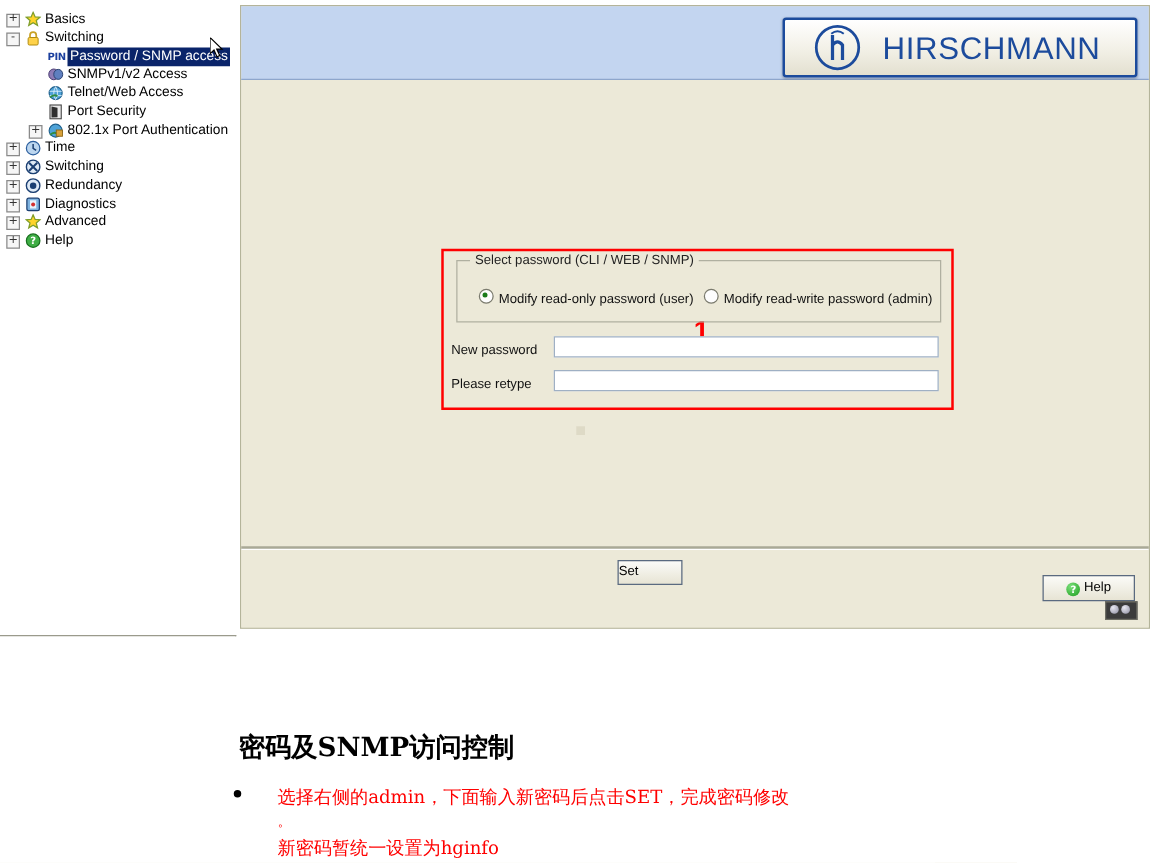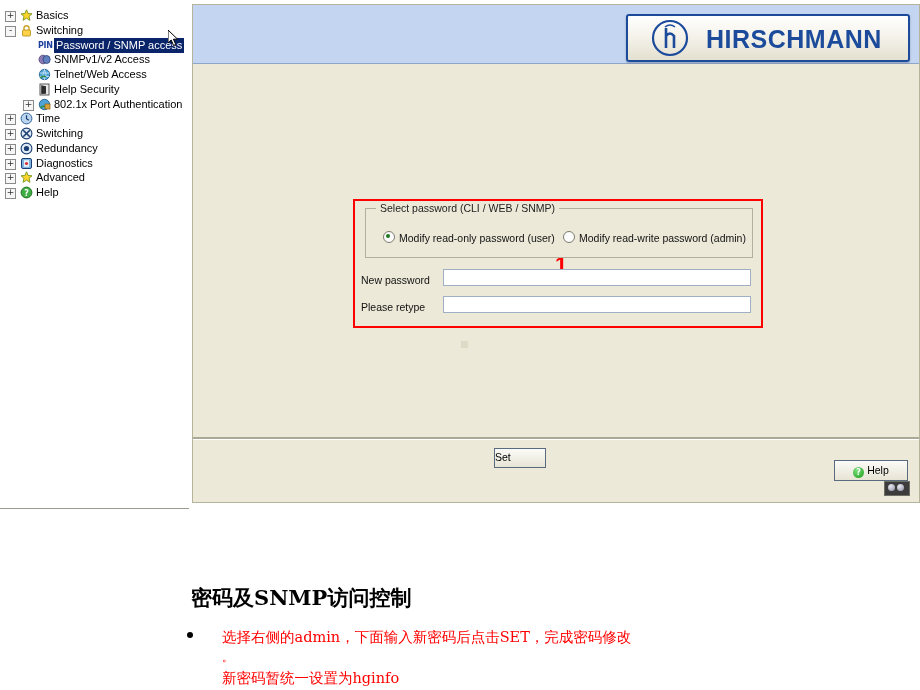"HIRSCHMANN" #logo-text { font-weight: bold -> normal }
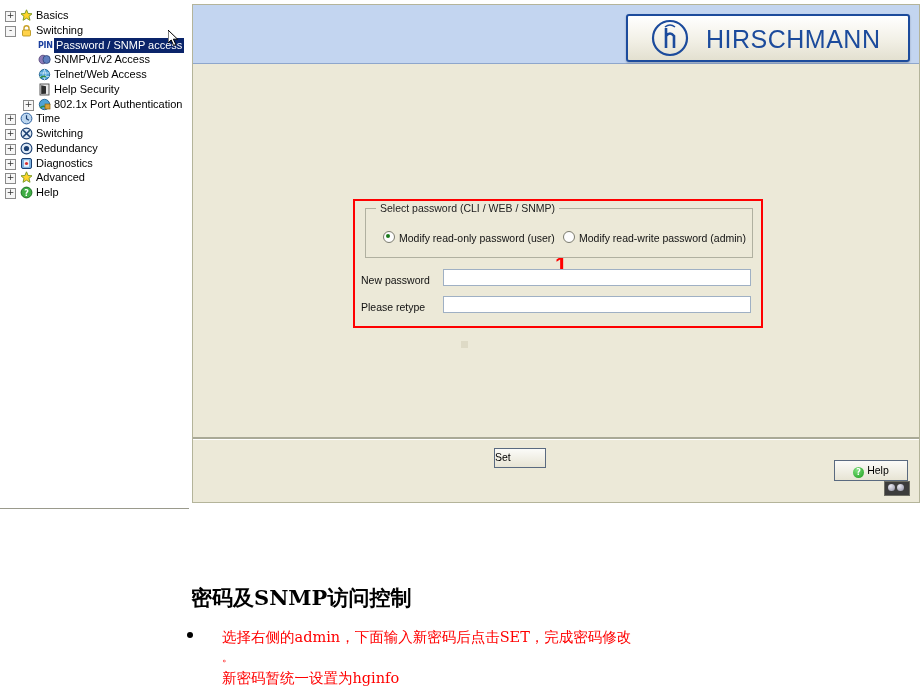"Help Security" div.tlabel { text: Help -> Port }
